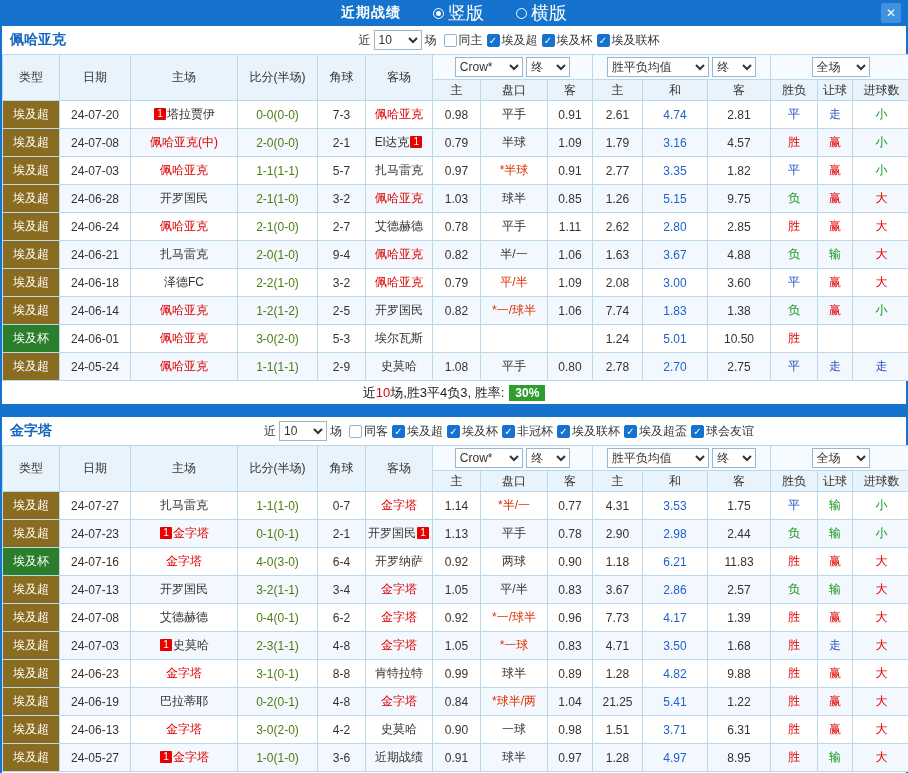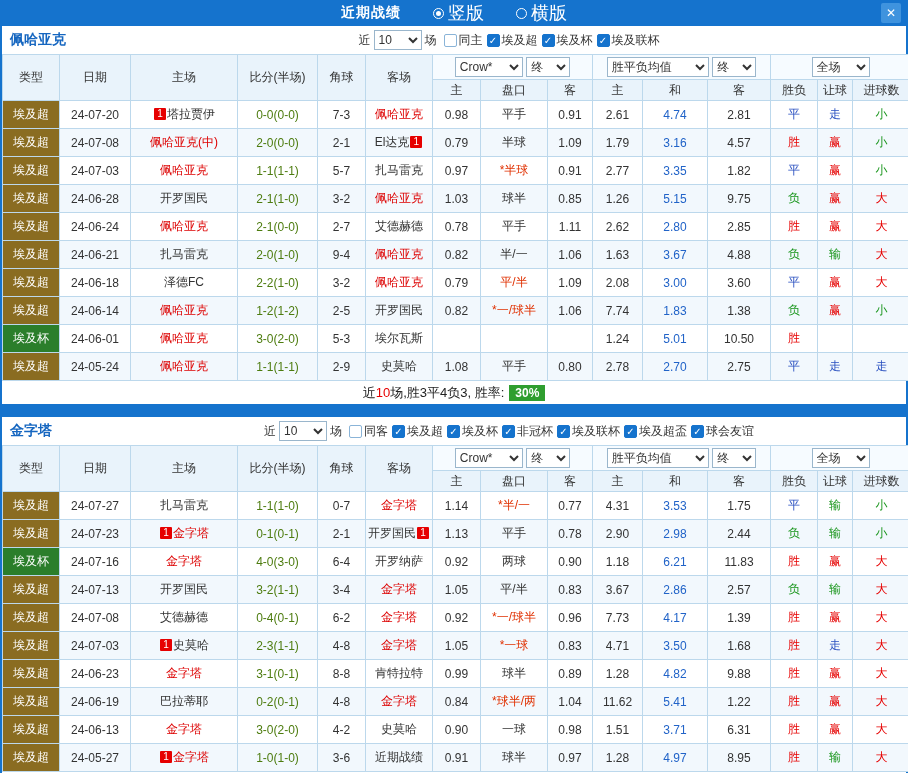"11.62" td { text: 11.62 -> 21.25 }
